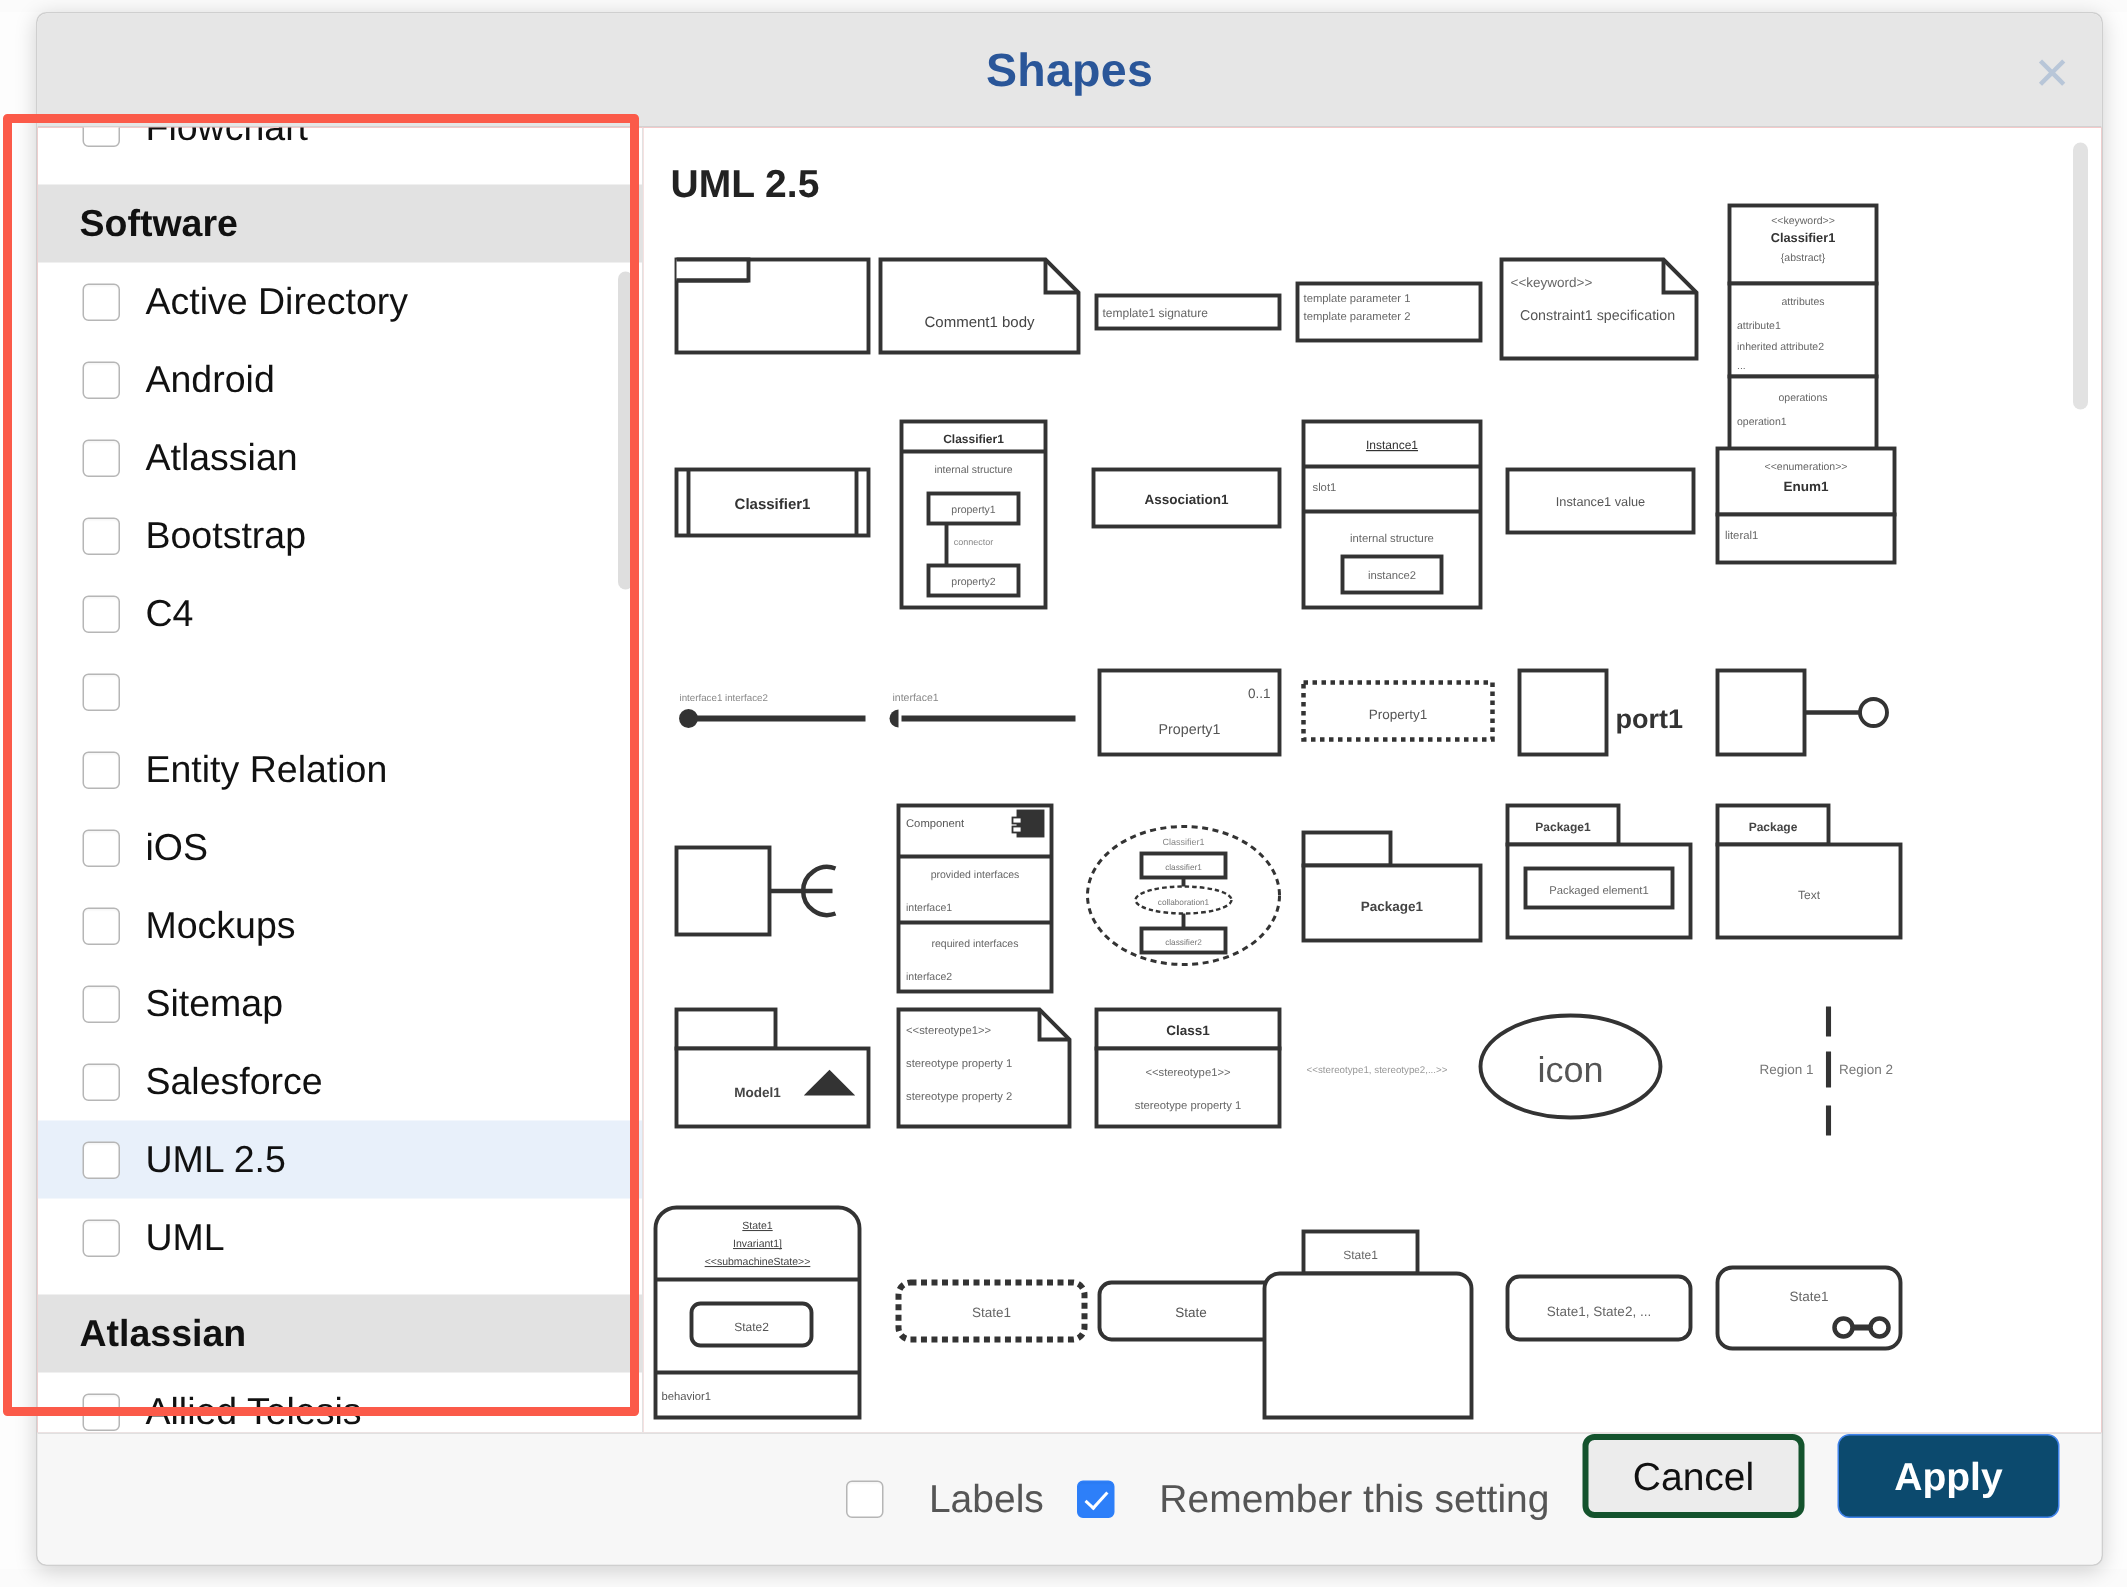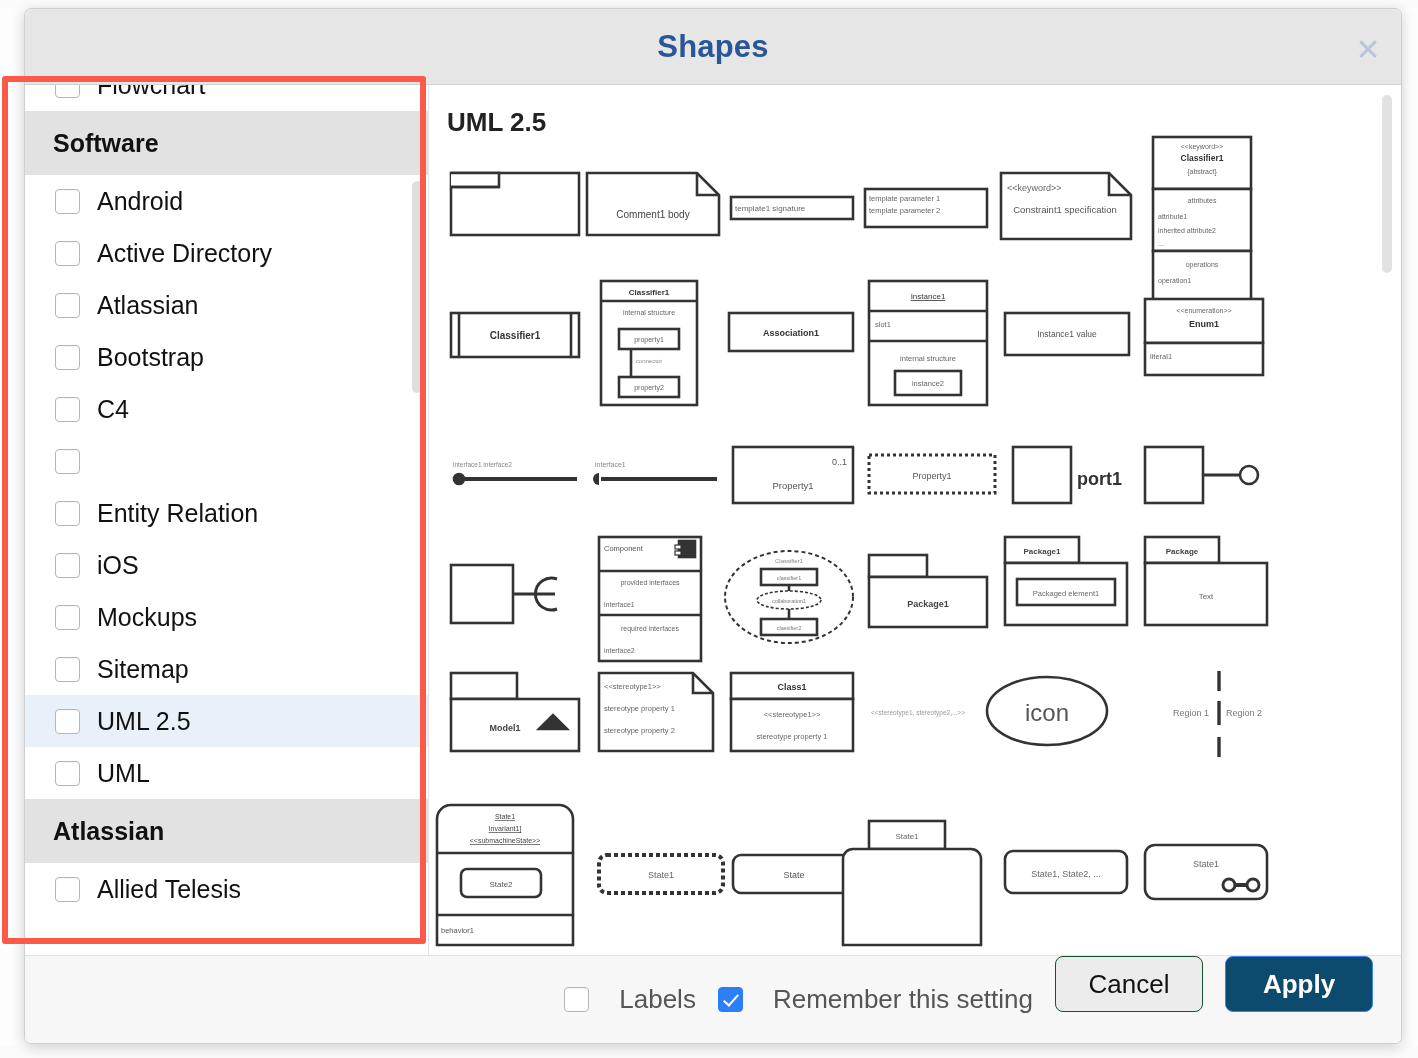"Software" .sb-group { height: 64px -> 52px; margin-top: none -> 12px }
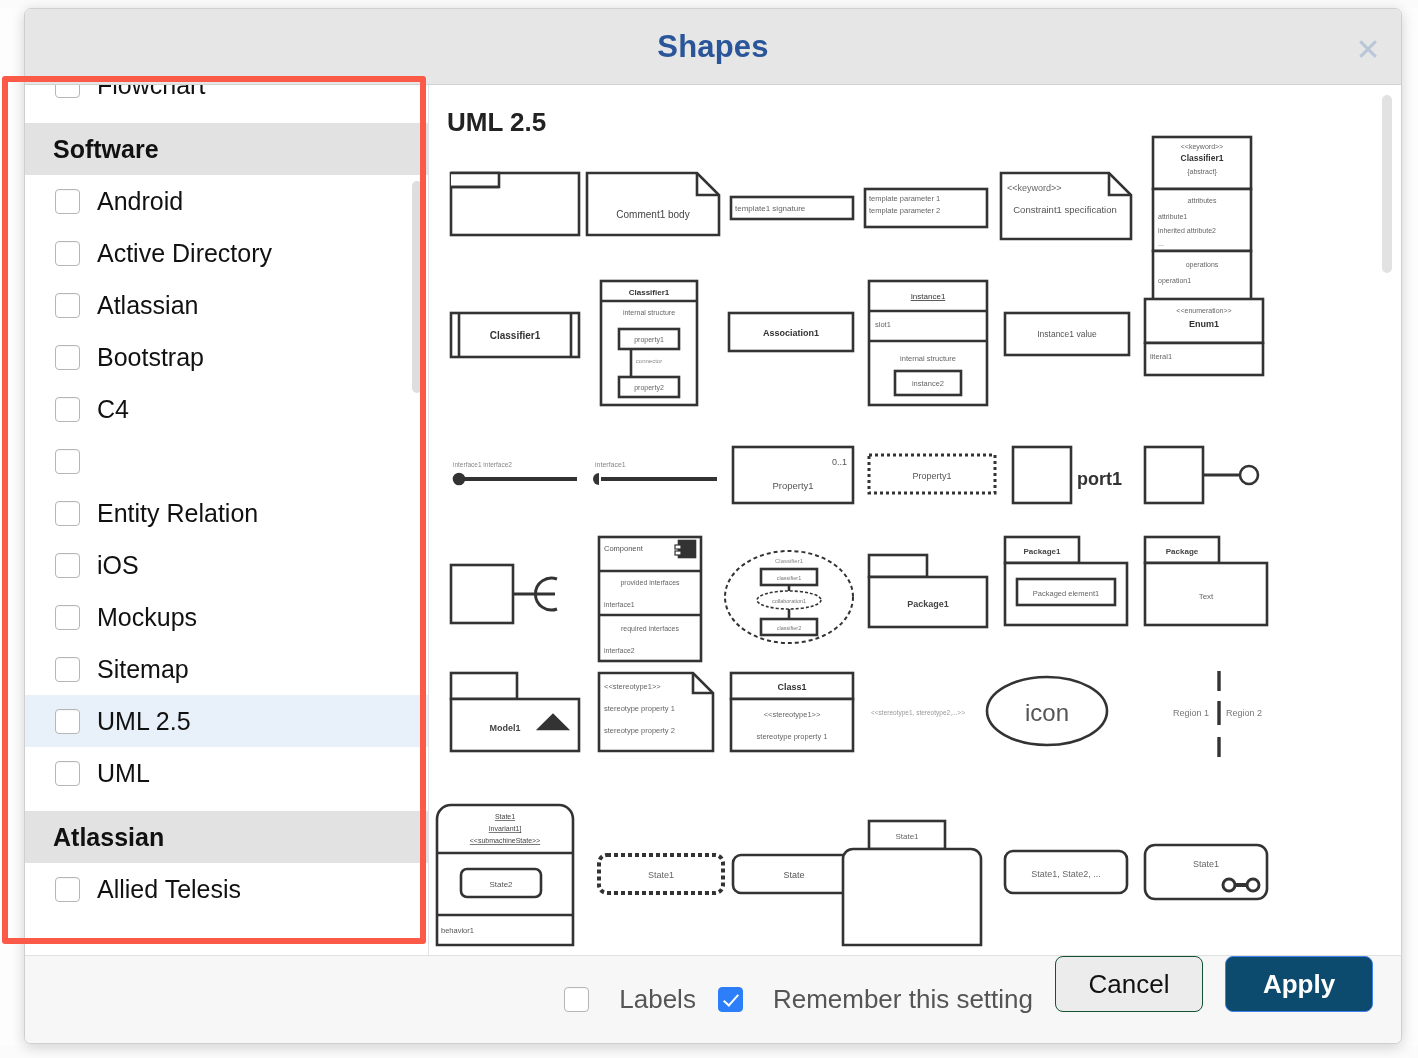"Android" div.sb-item { order: before "Active Directory" -> after "Active Directory" }
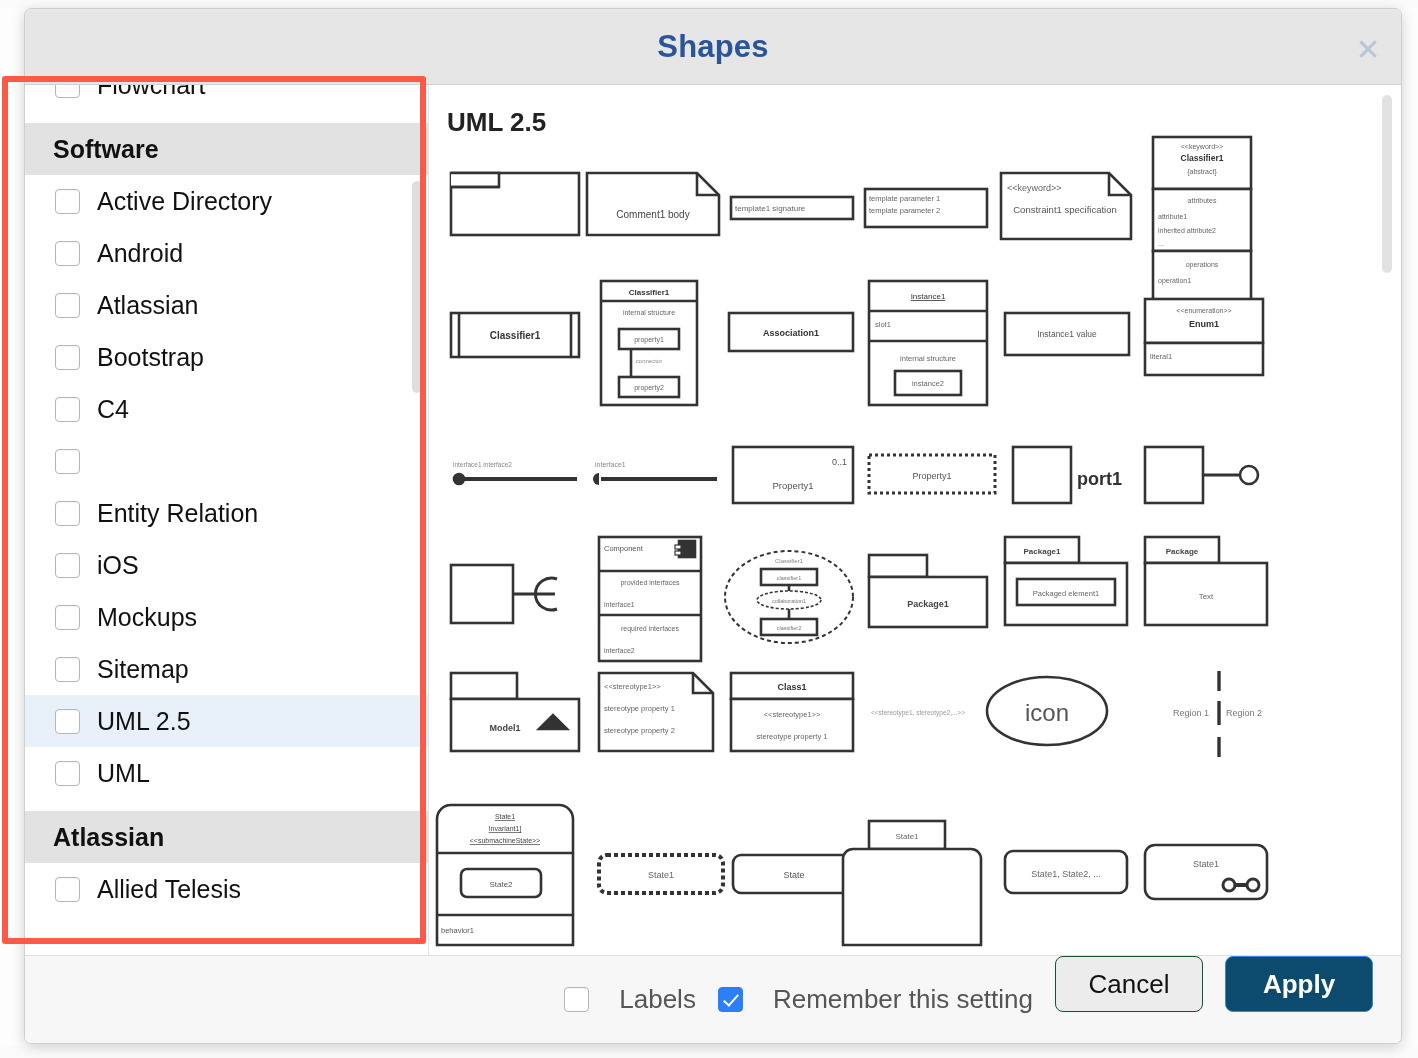"Salesforce" div.sb-item { html: none -> <div> <span></span> <span>Salesforce</span> </div> }
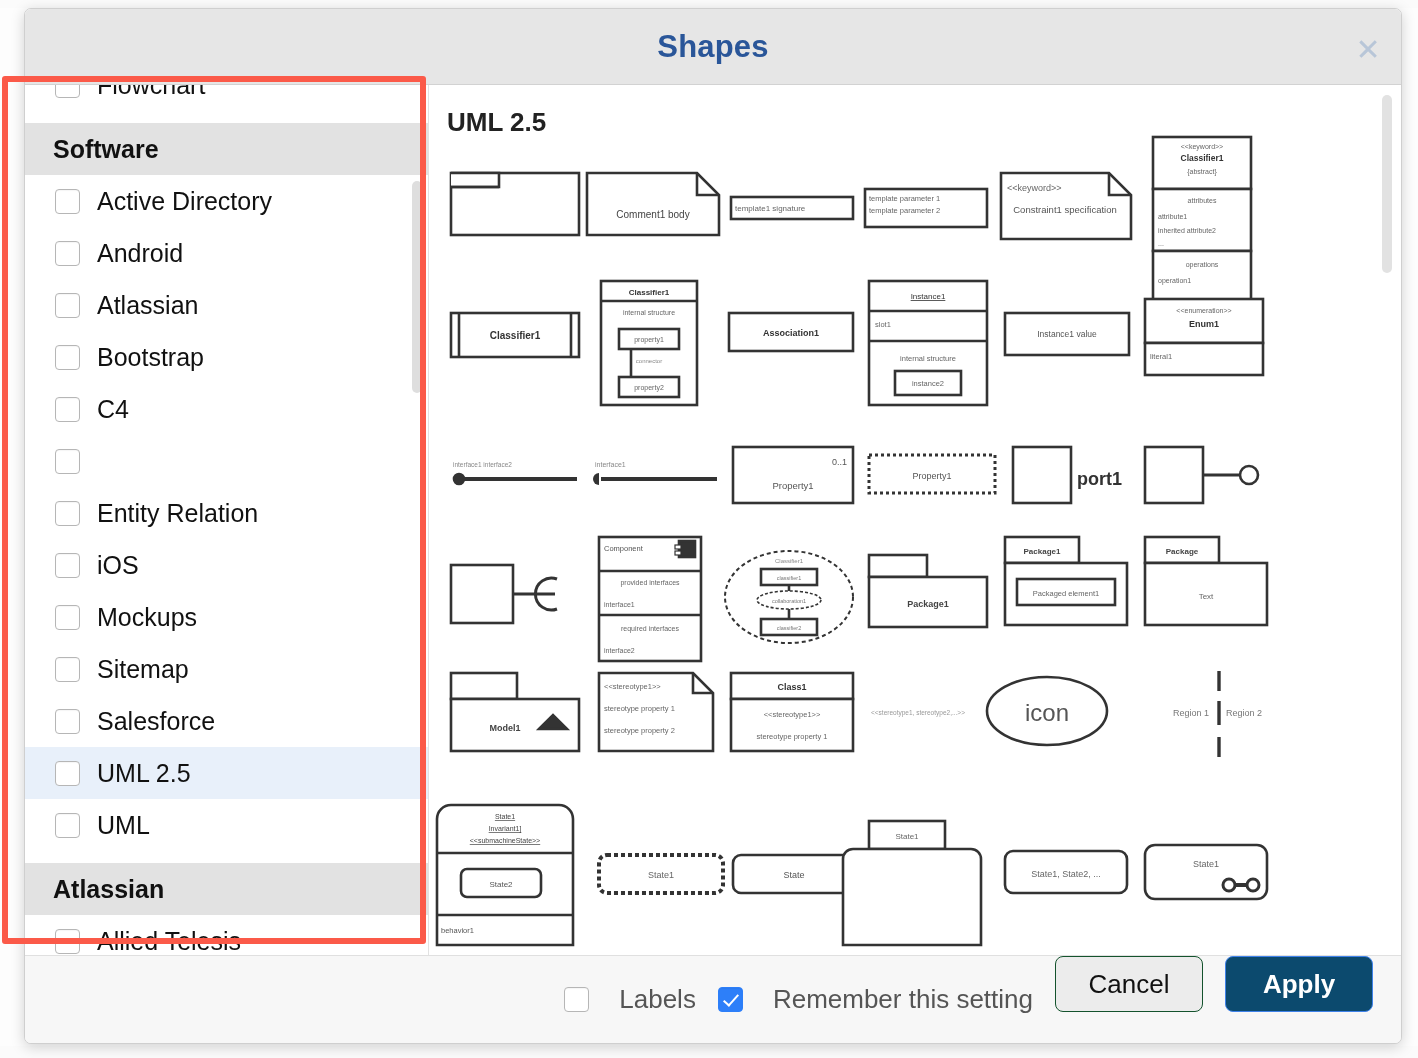"Cancel" .btn-cancel { border: 1px solid #14532d -> 4px solid #14532d }
